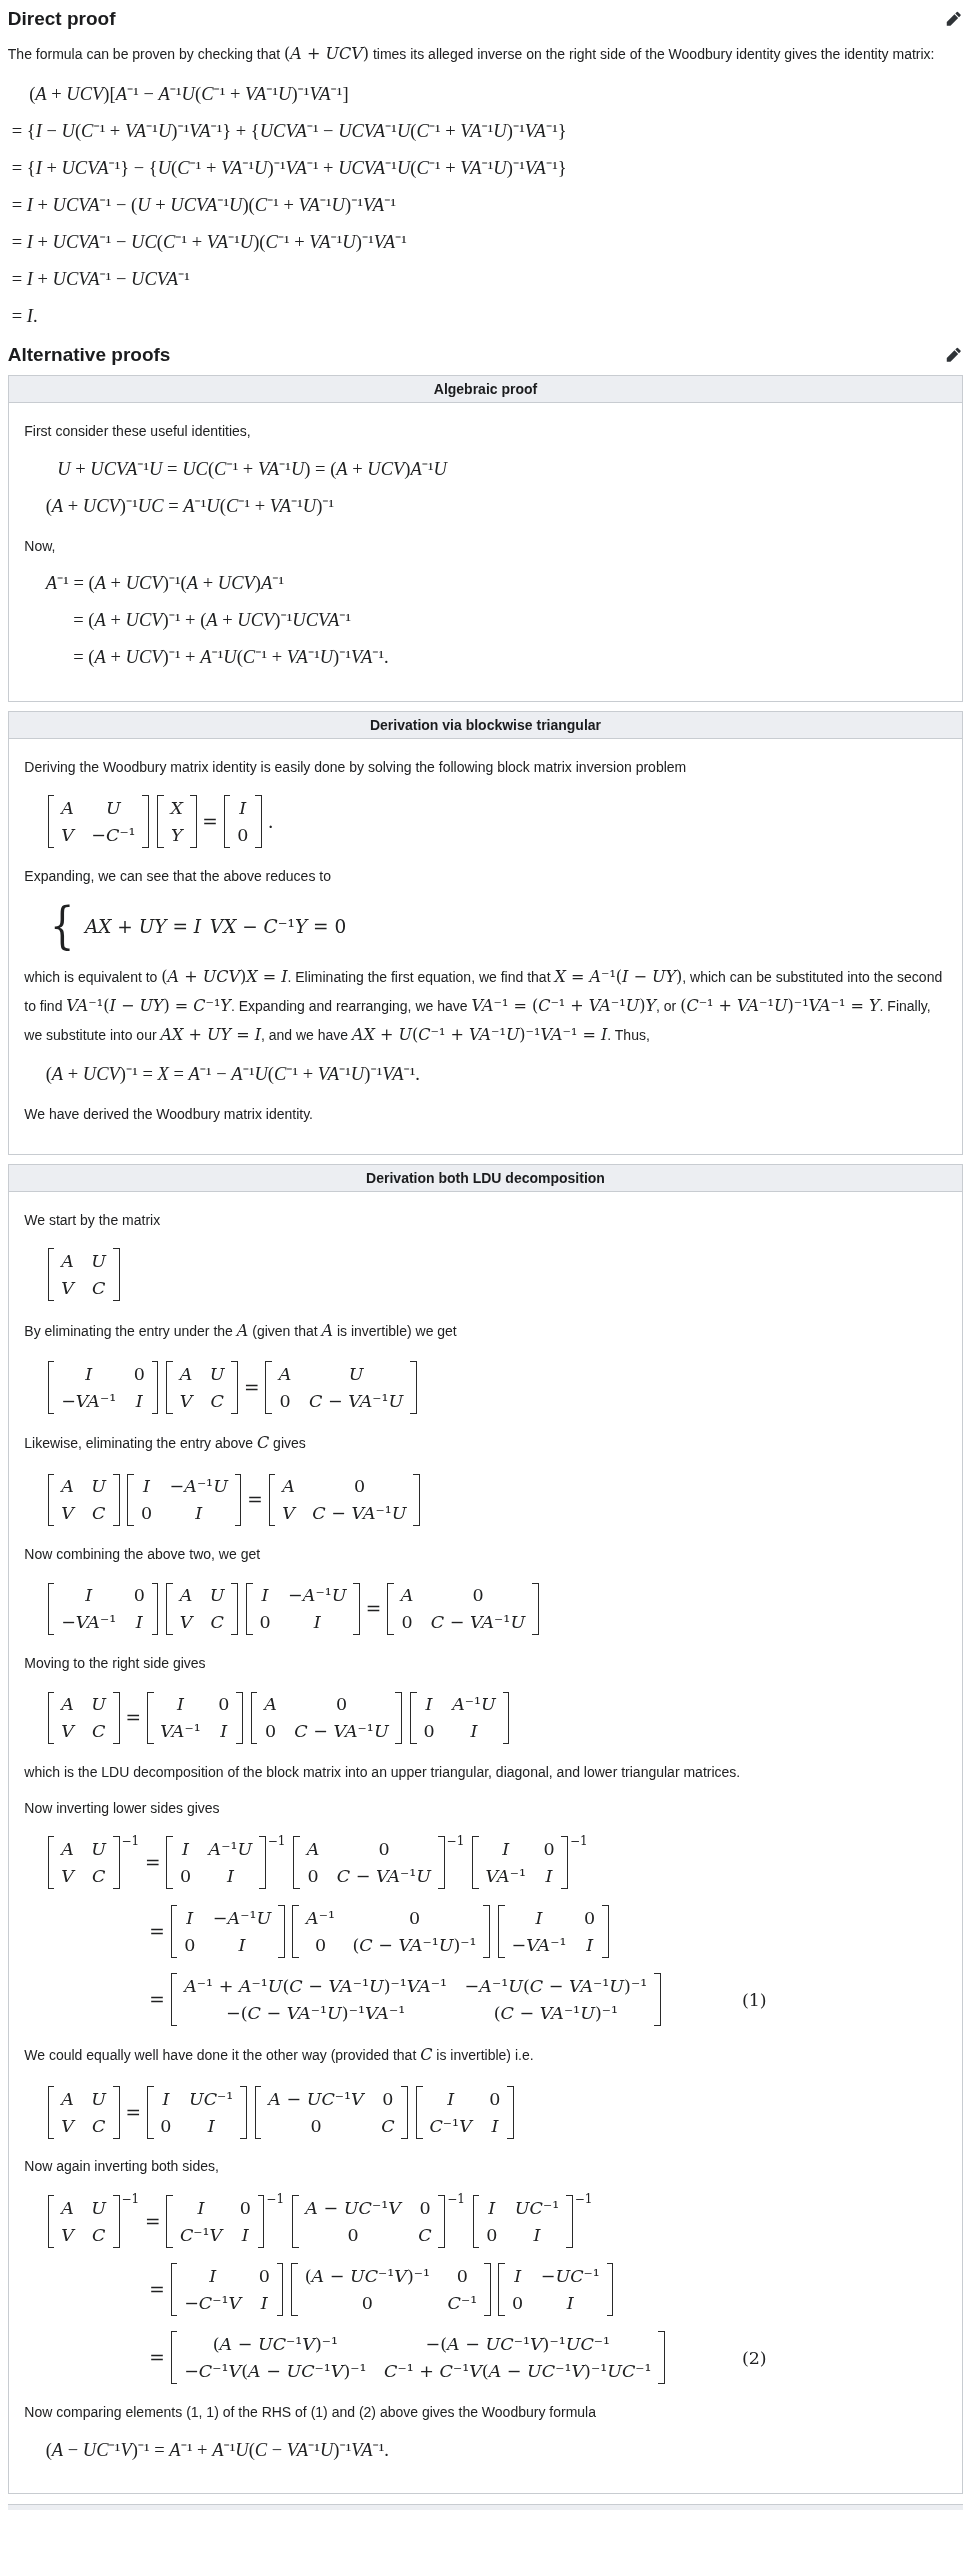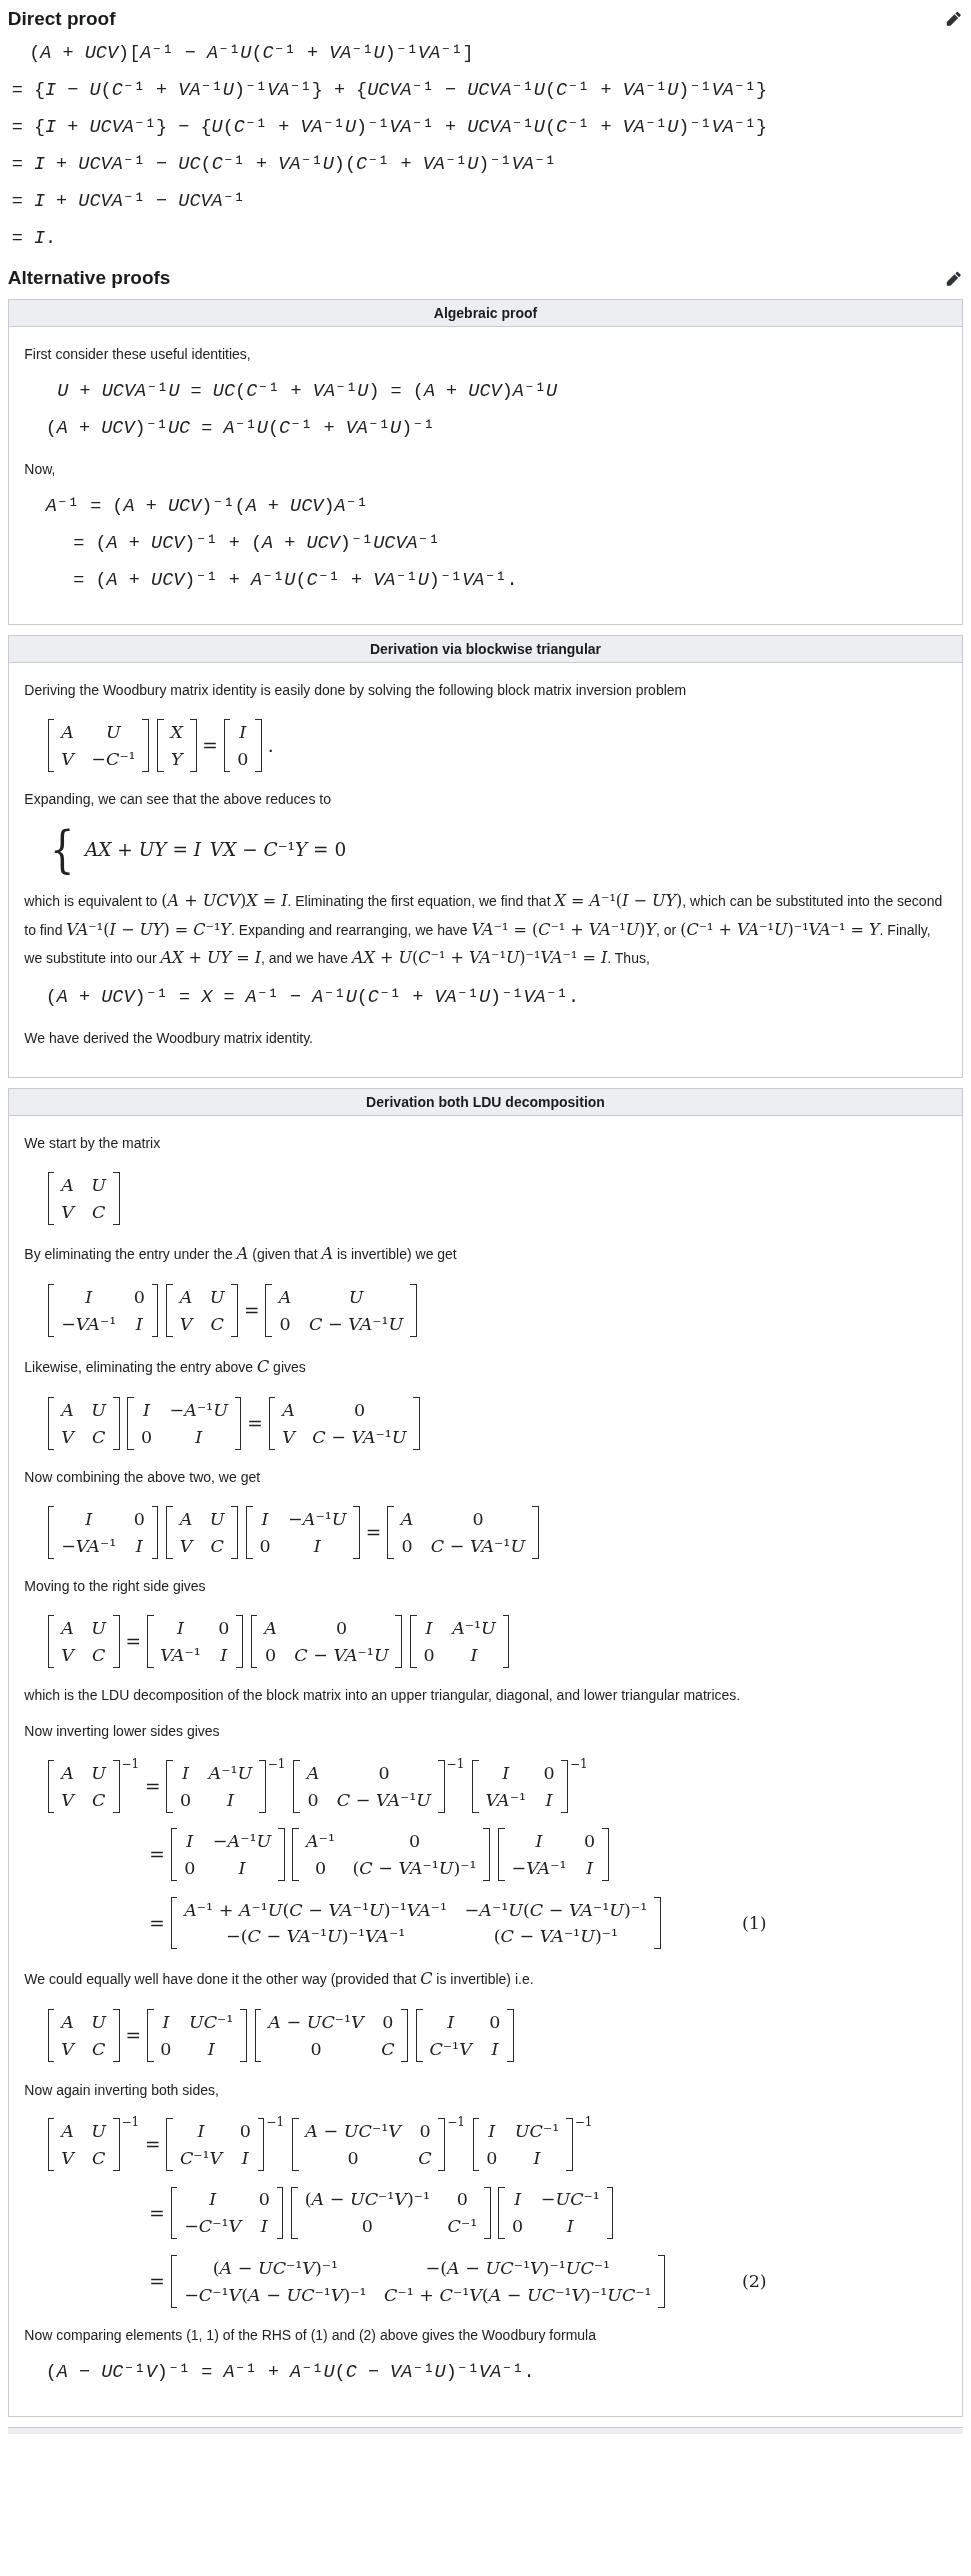"The formula can be proven" p.bp { html: none -> <p>The formula can be proven by checking that <span>(<i>A</i> + <i>UCV</i>)</span> times its alleged inverse on the right side of the Woodbury identity gives the identity matrix:</p> }
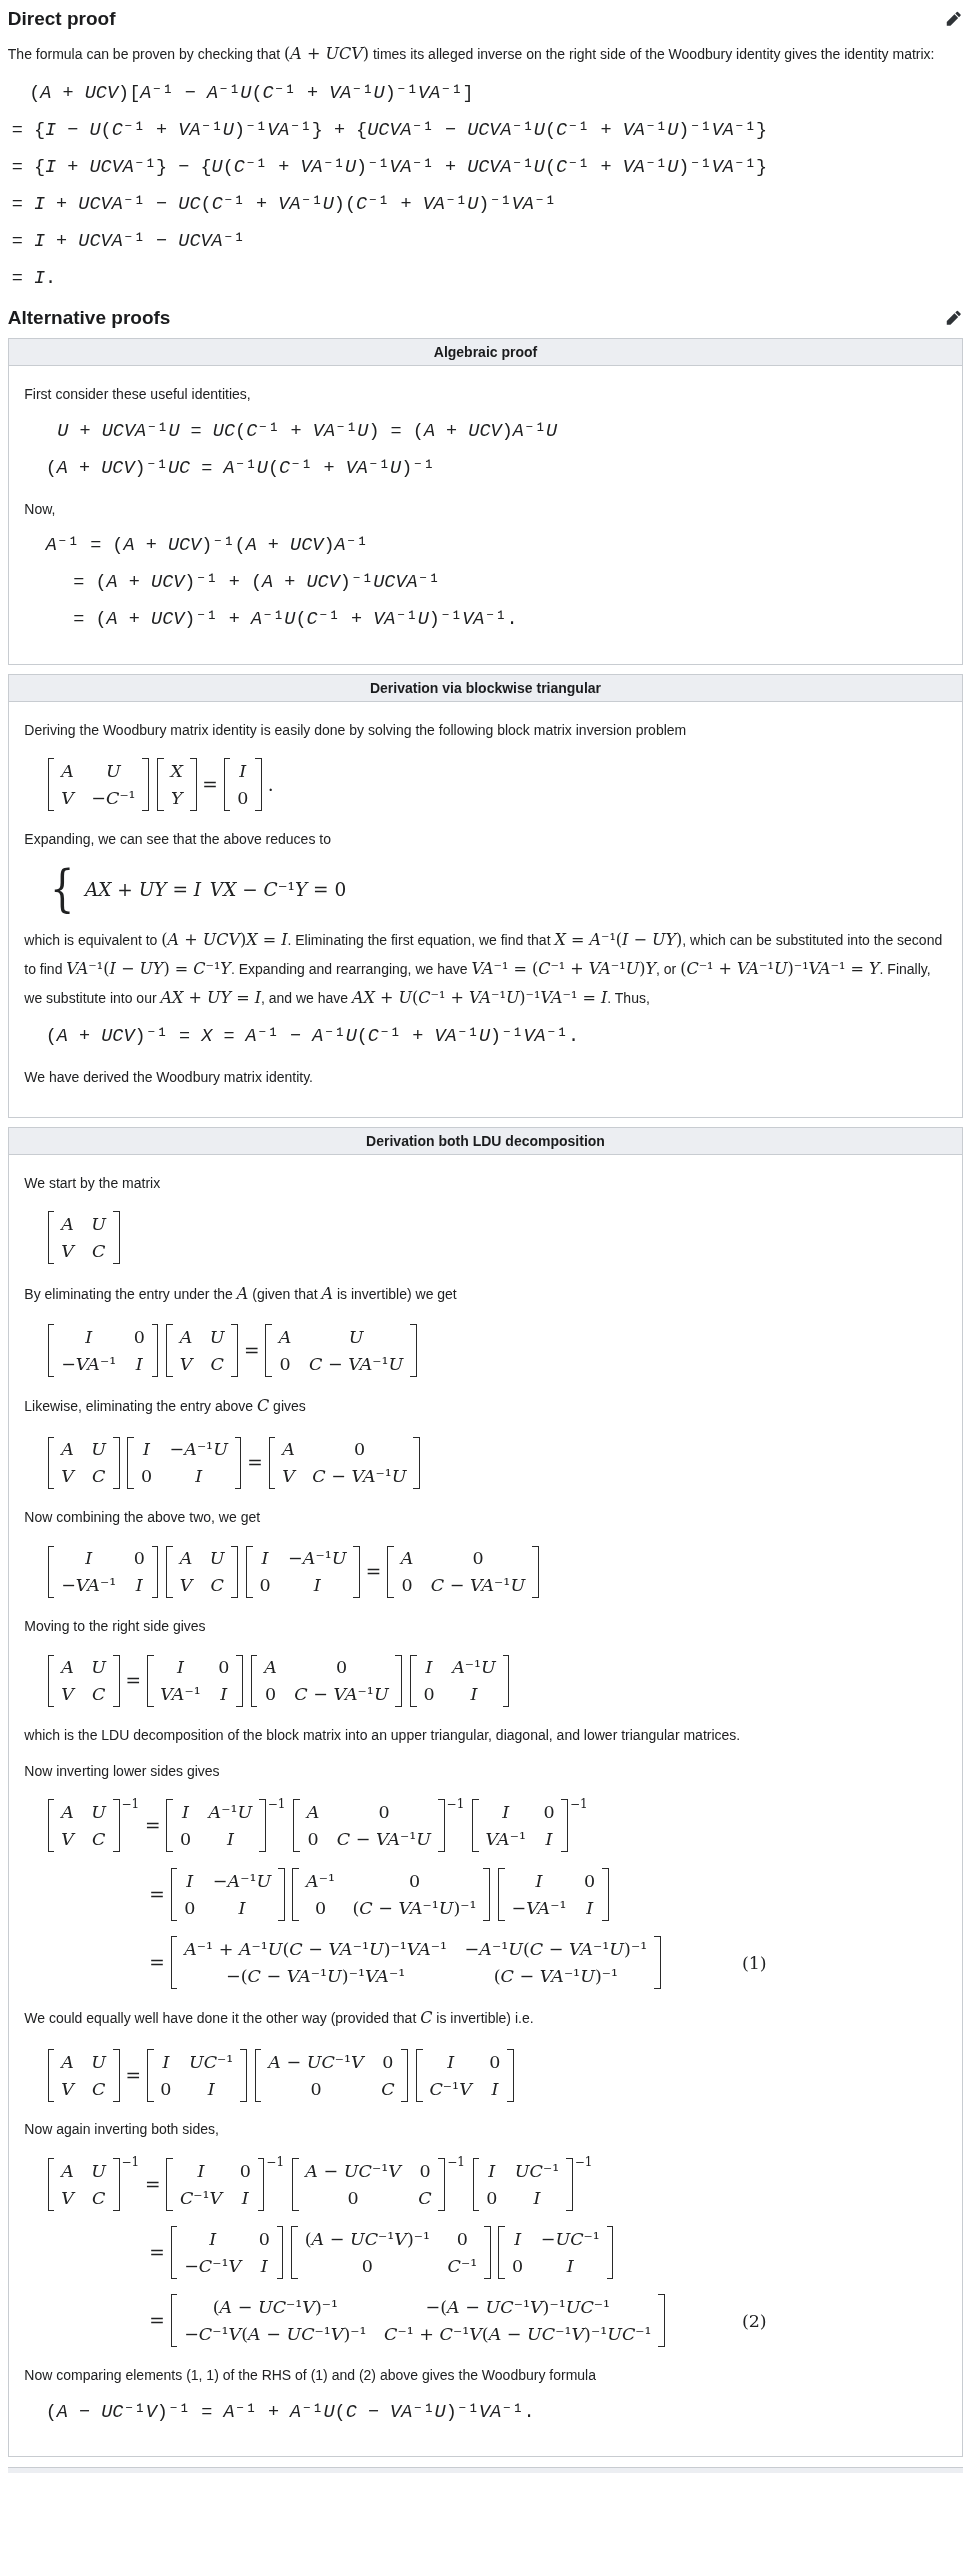"(A + UCV)[A⁻¹ − A⁻¹U(C⁻¹" .mline { font-family: Liberation Mono, monospace -> Liberation Serif, serif }
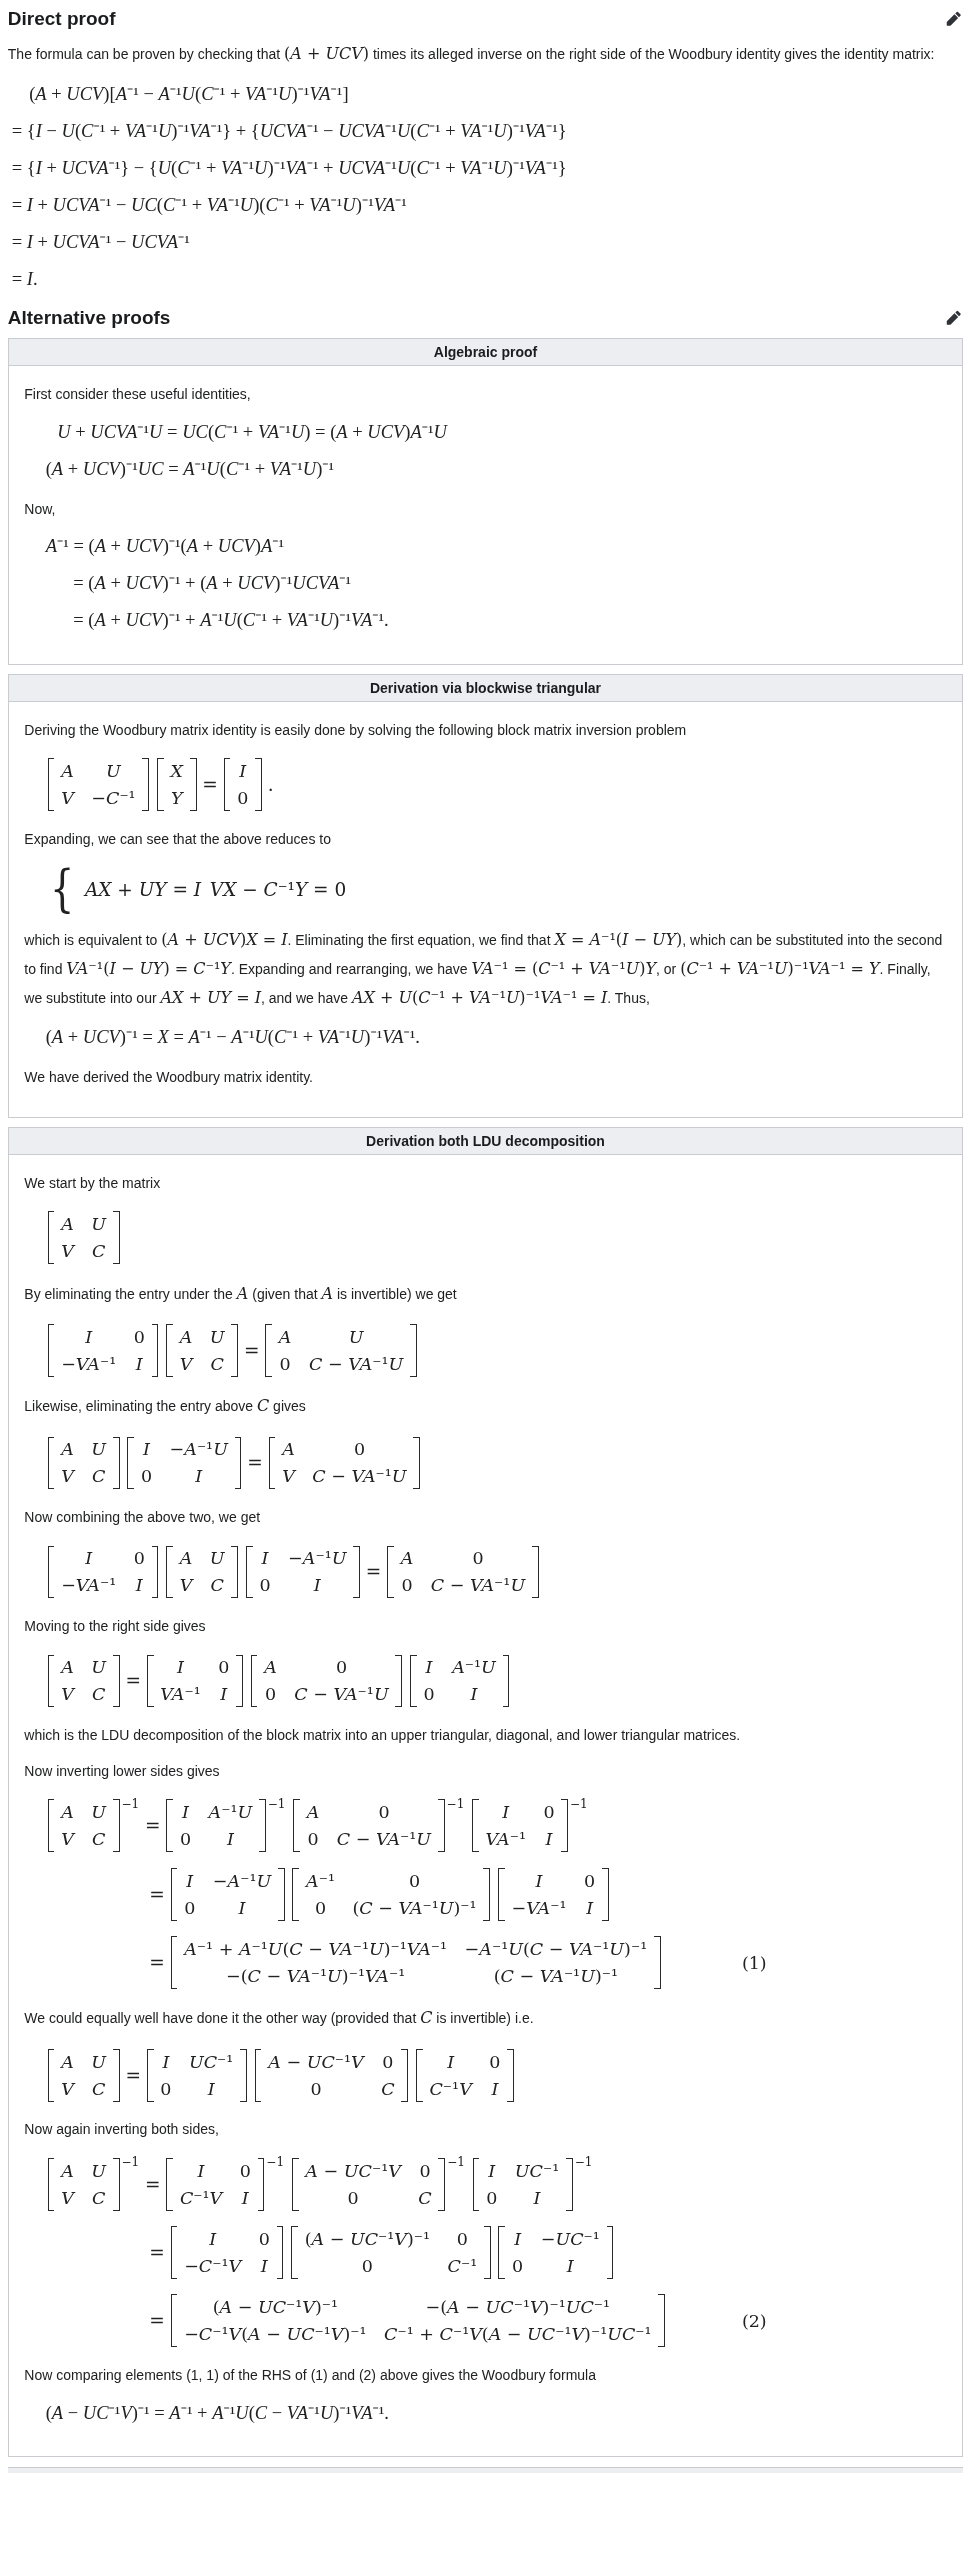"= I + UCVA⁻¹ − (U" div.mline { html: none -> <div>= <i>I</i> + <i>UCVA</i>⁻¹ − (<i>U</i> + <i>UCVA</i>⁻¹<i>U</i>)(<i>C</i>⁻¹ + <i>VA</i>⁻¹<i>U</i>)⁻¹<i>VA</i>⁻¹</div> }
